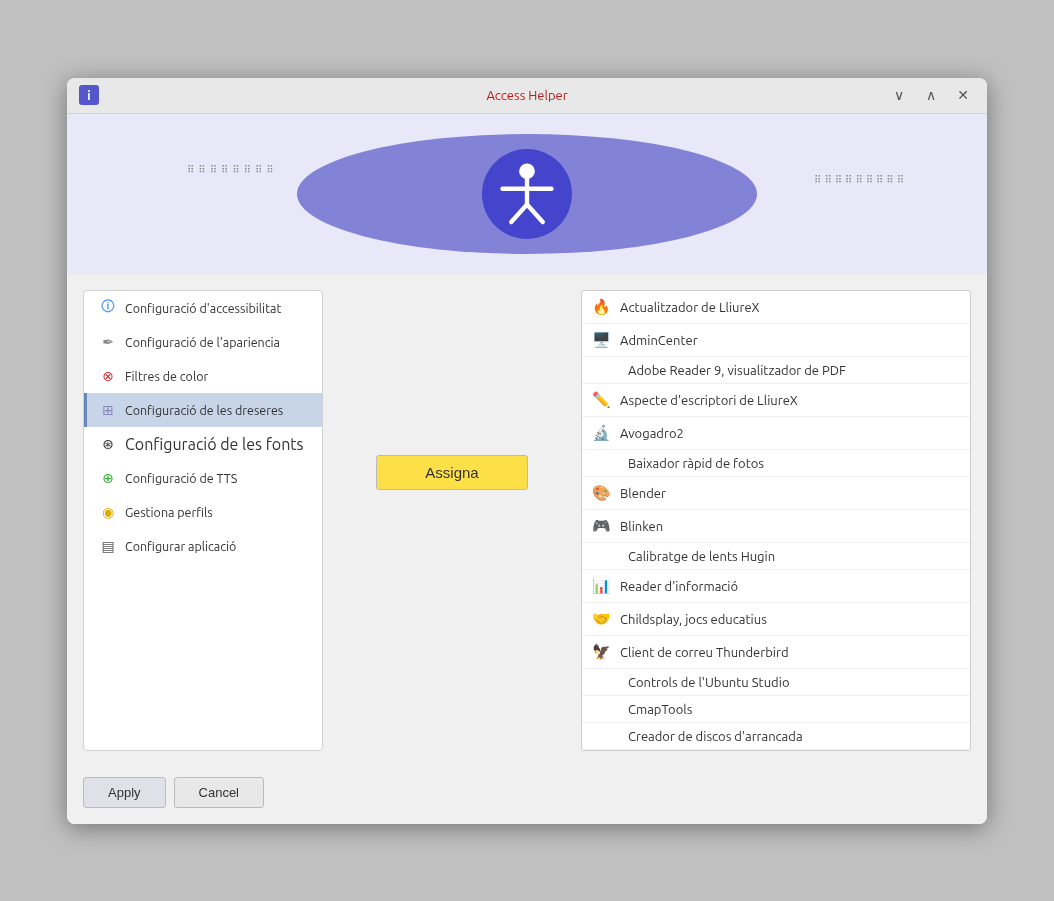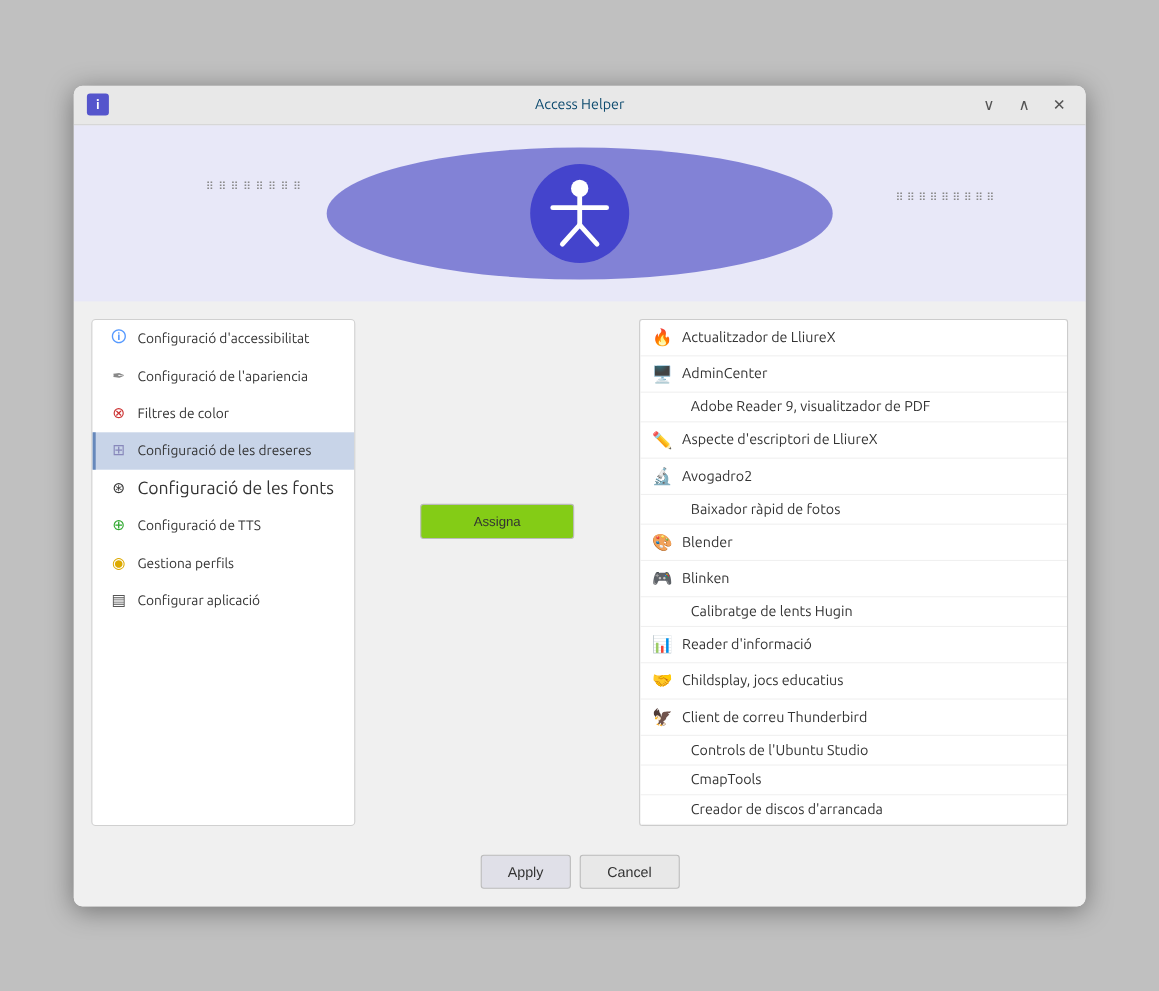"Access Helper" .titlebar-title { color: #0c4a6e -> #b91c1c }
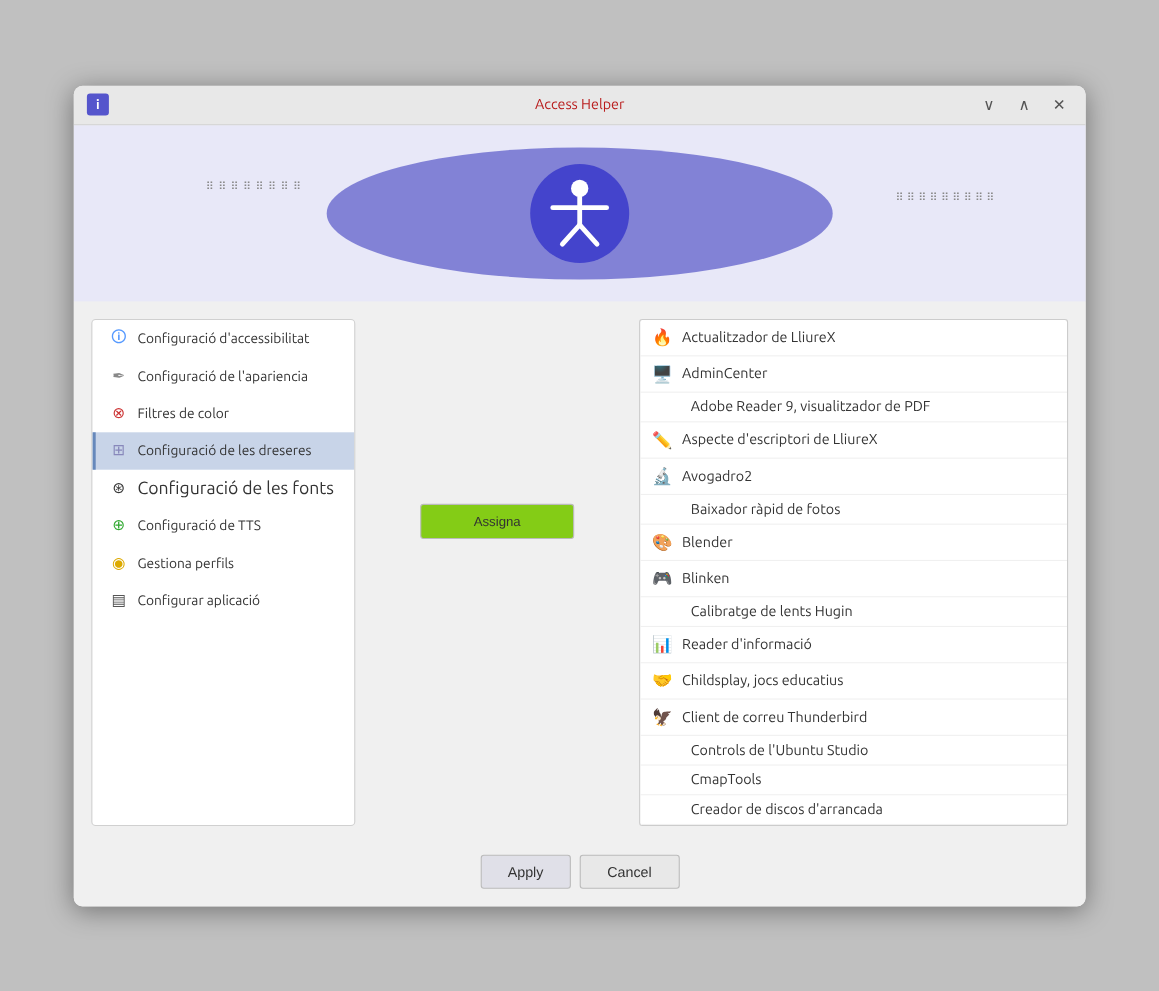"Assigna" .assign-btn { background: #84cc16 -> #fde047; font-size: 12px -> 15px }
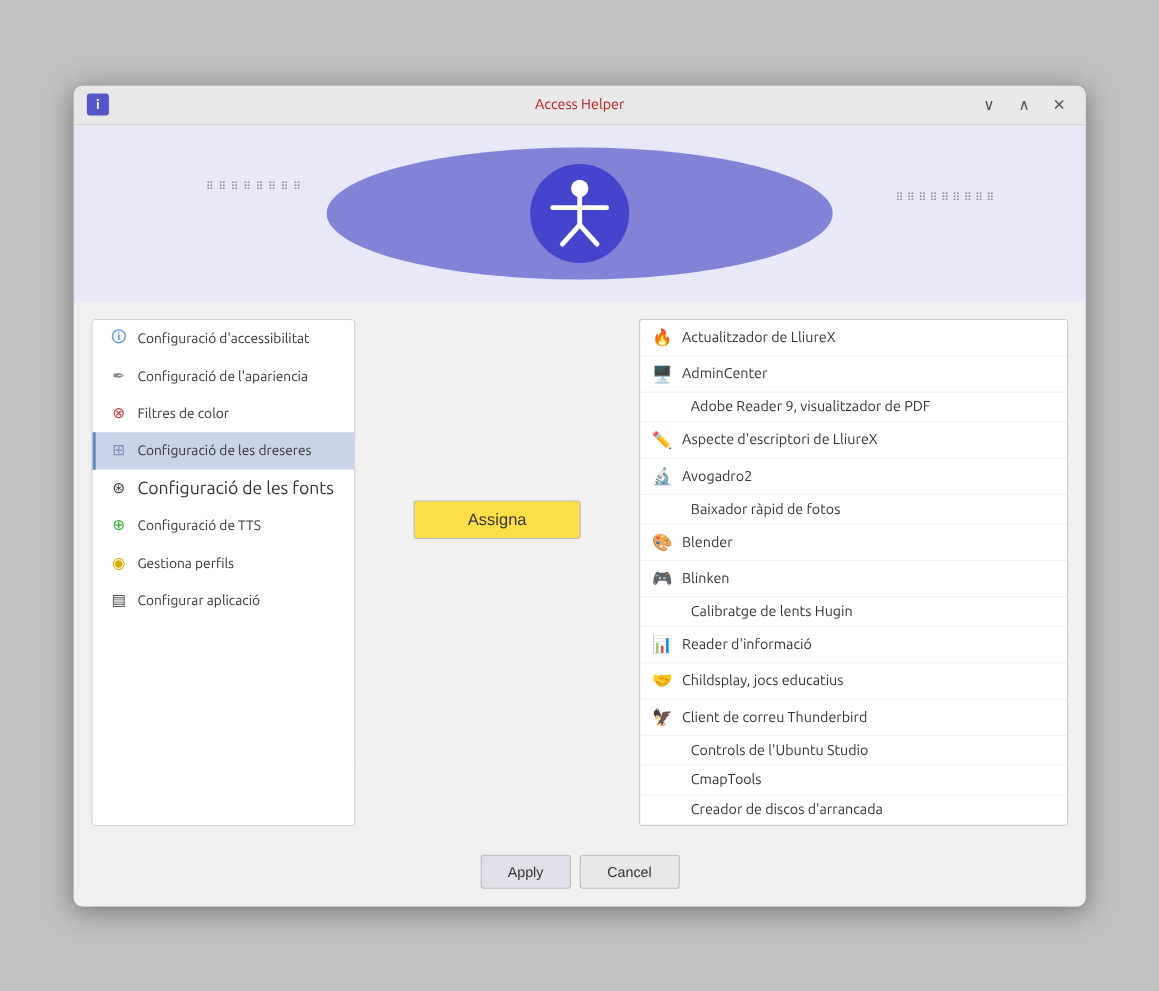"Apply" .footer { justify-content: center -> flex-start }
